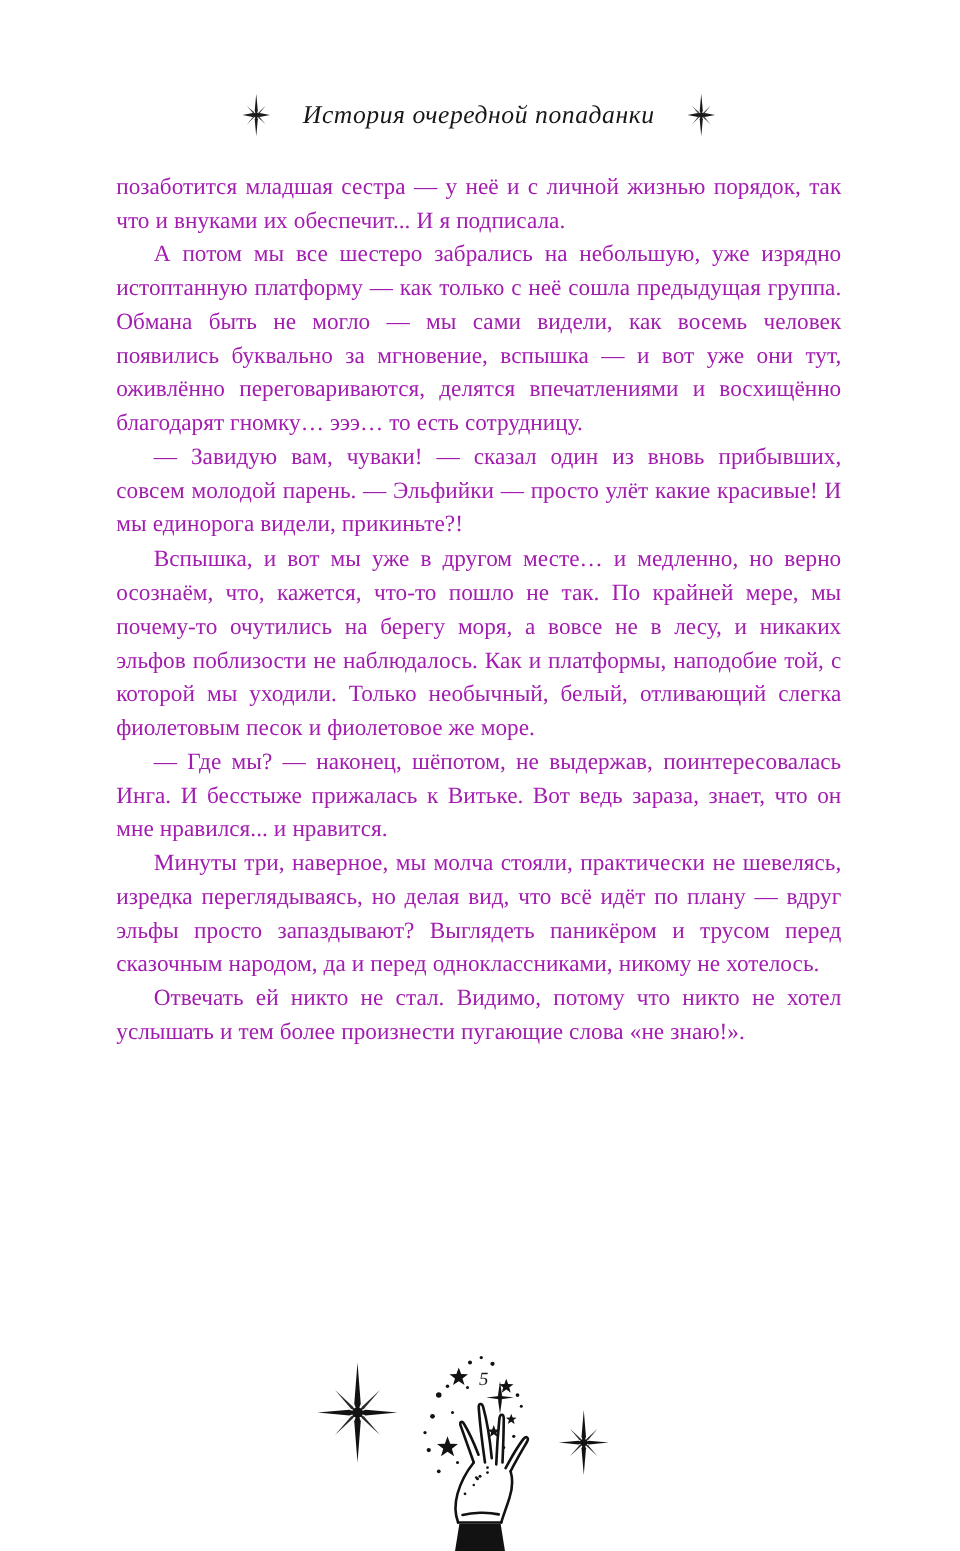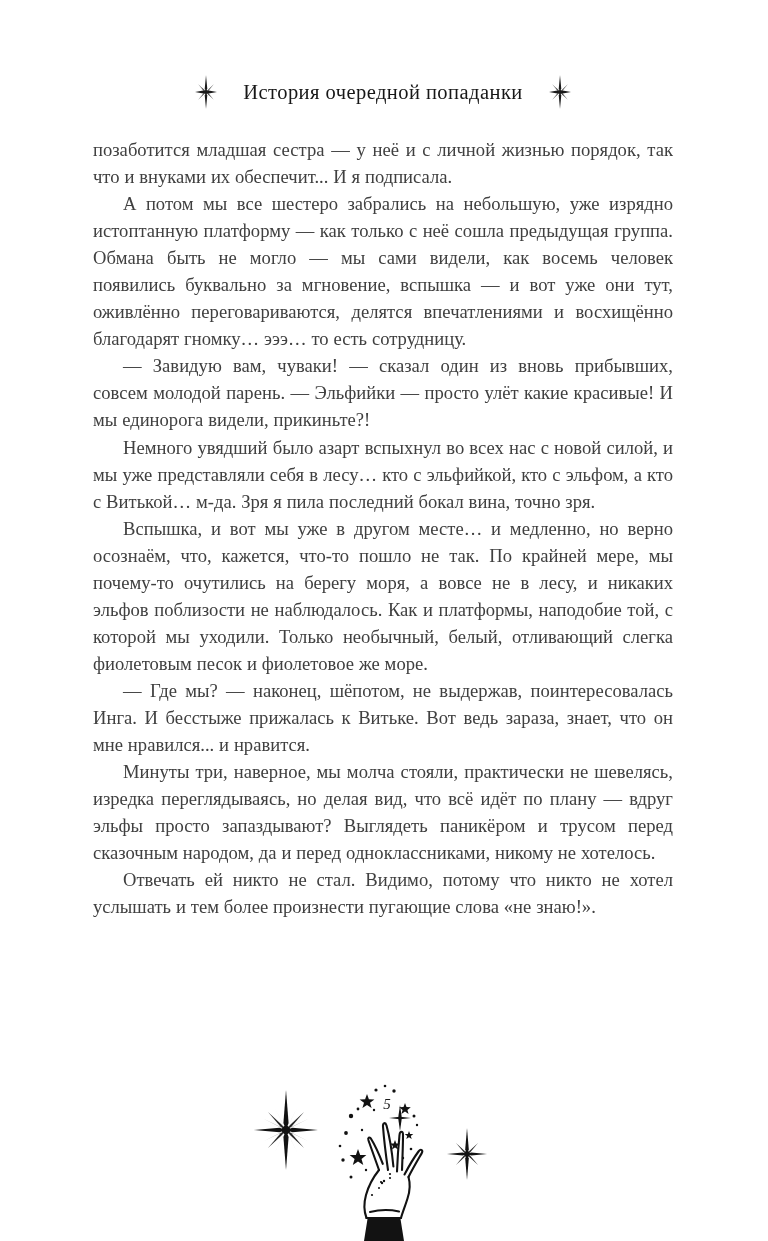"История очередной попаданки" .running-head-title { font-style: none -> italic }
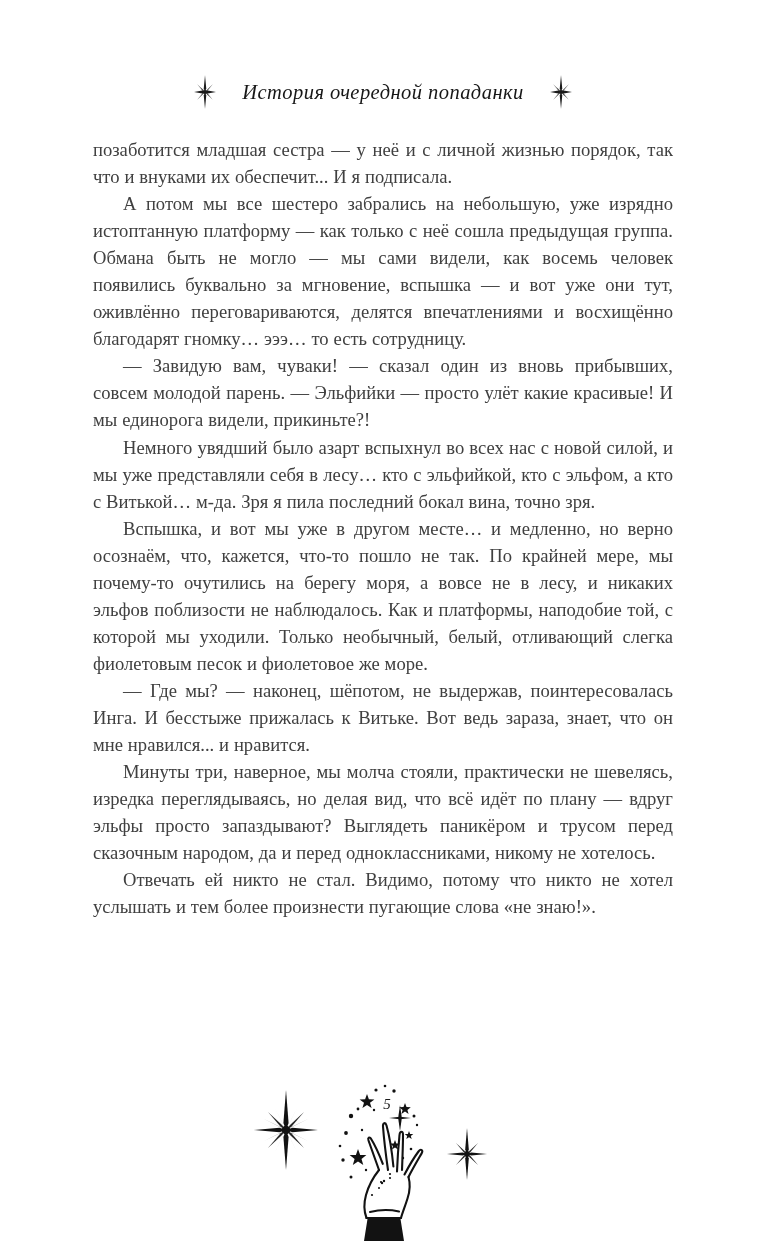"позаботится младшая сестра — у" .para { color: #404040 -> #a21caf }
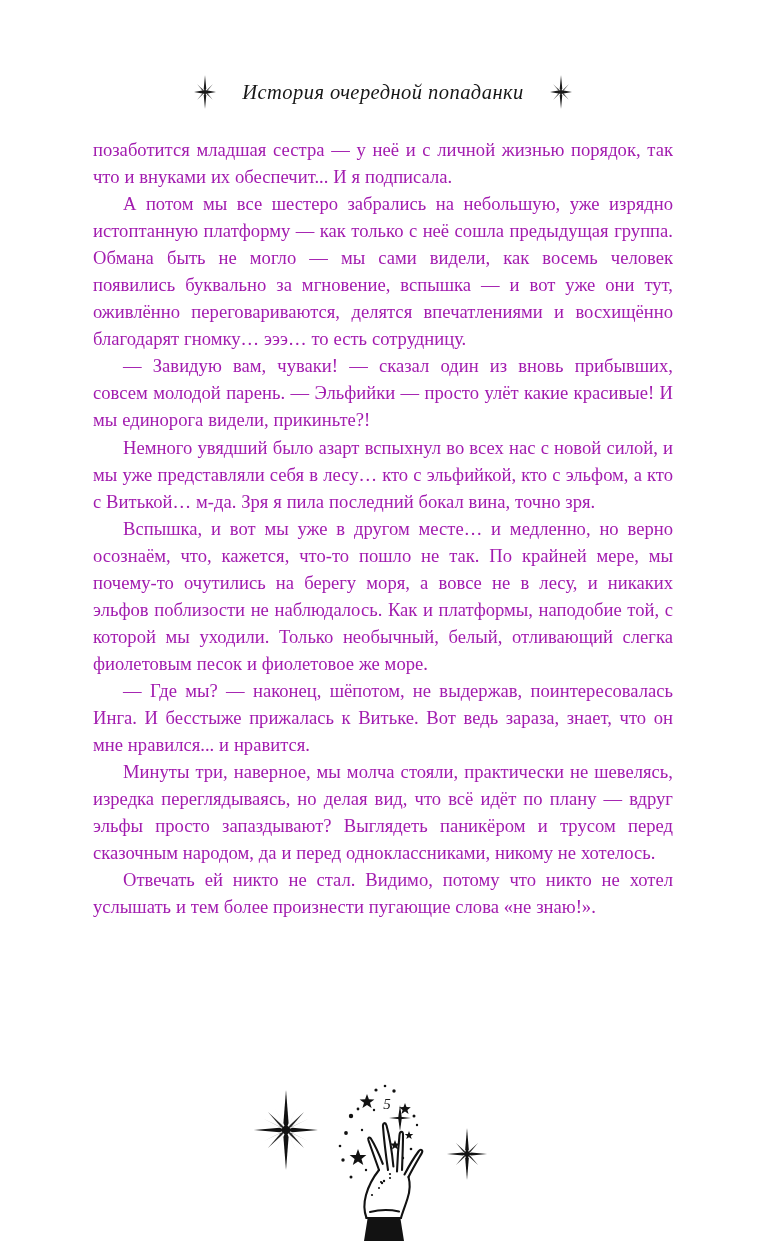"Немного увядший было азарт вспыхнул" p.para { html: <p>Немного увядший было азарт вспыхнул во всех нас с новой силой, и мы уже представляли себя в лесу… кто с эльфийкой, кто с эльфом, а кто с Витькой… м-да. Зря я пила последний бо­кал вина, точно зря.</p> -> none }
